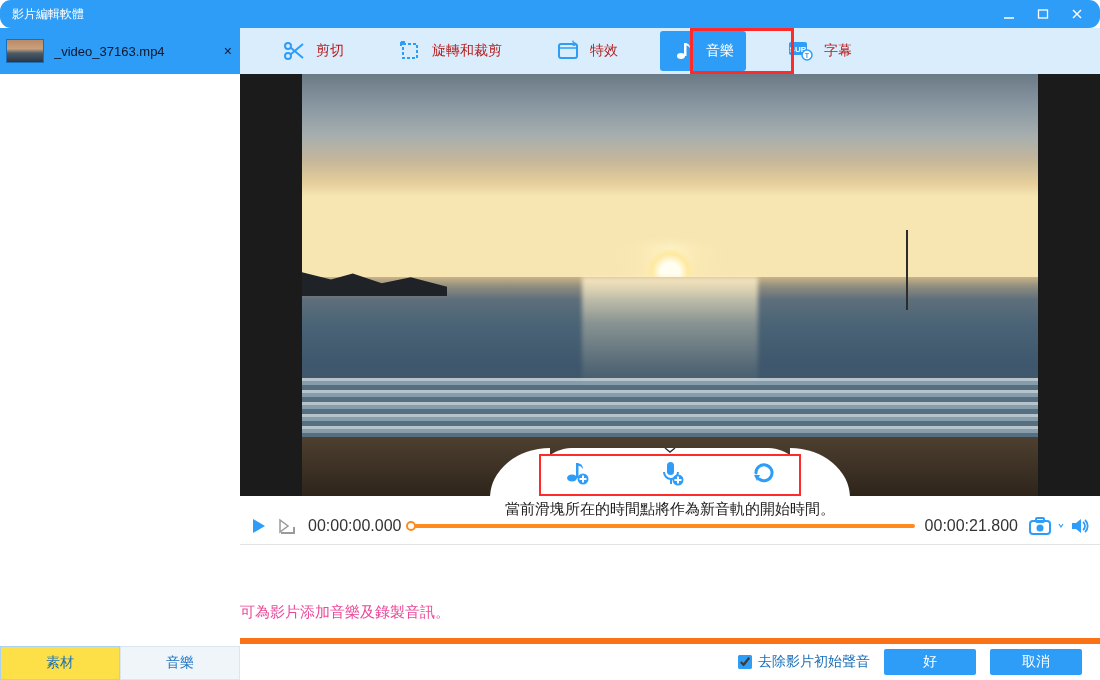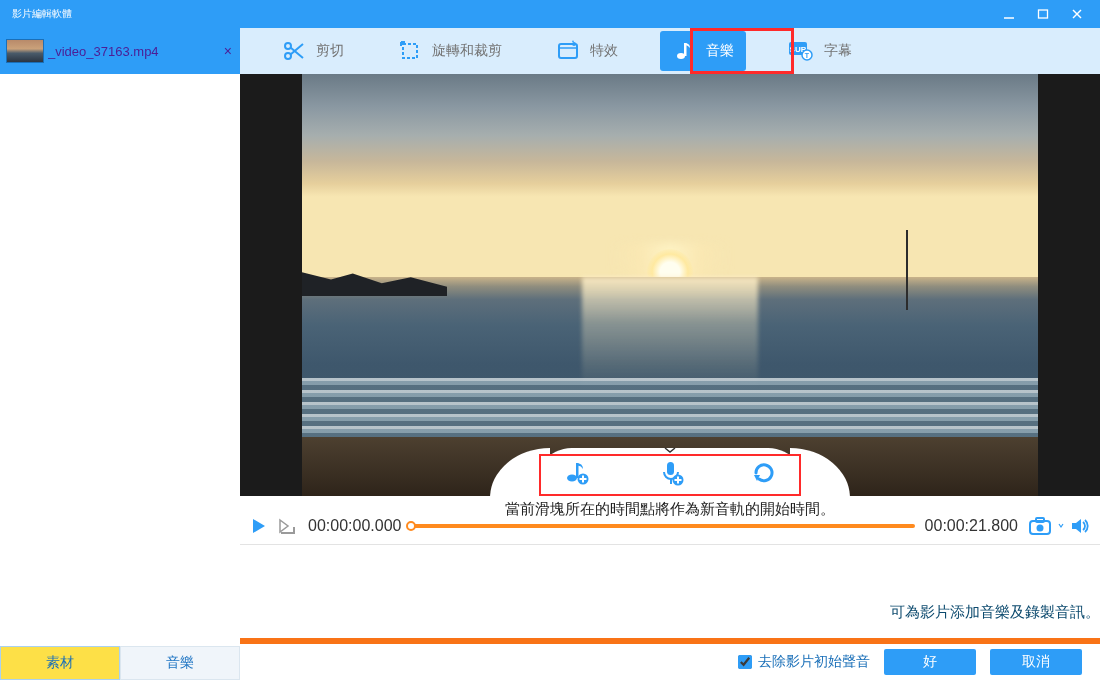"影片編輯軟體" .titlebar { border-radius: none -> 11px; font-size: 10px -> 12px }
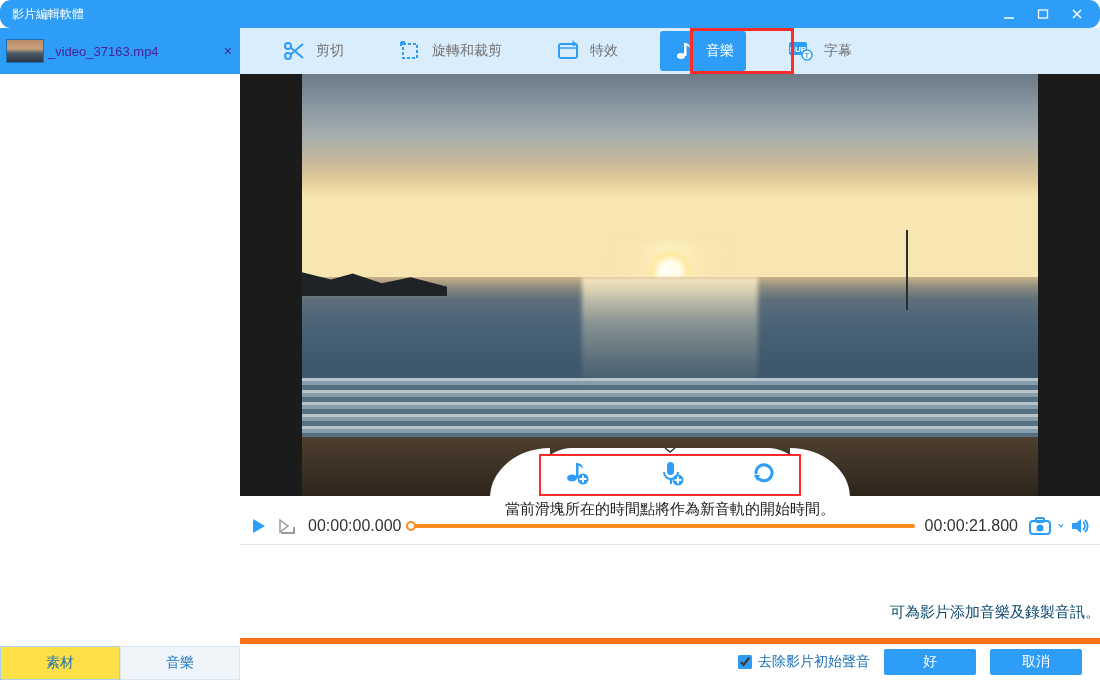"_video_37163.mp4" .fileitem { color: #4c1d95 -> #0f172a; gap: 4px -> 10px }
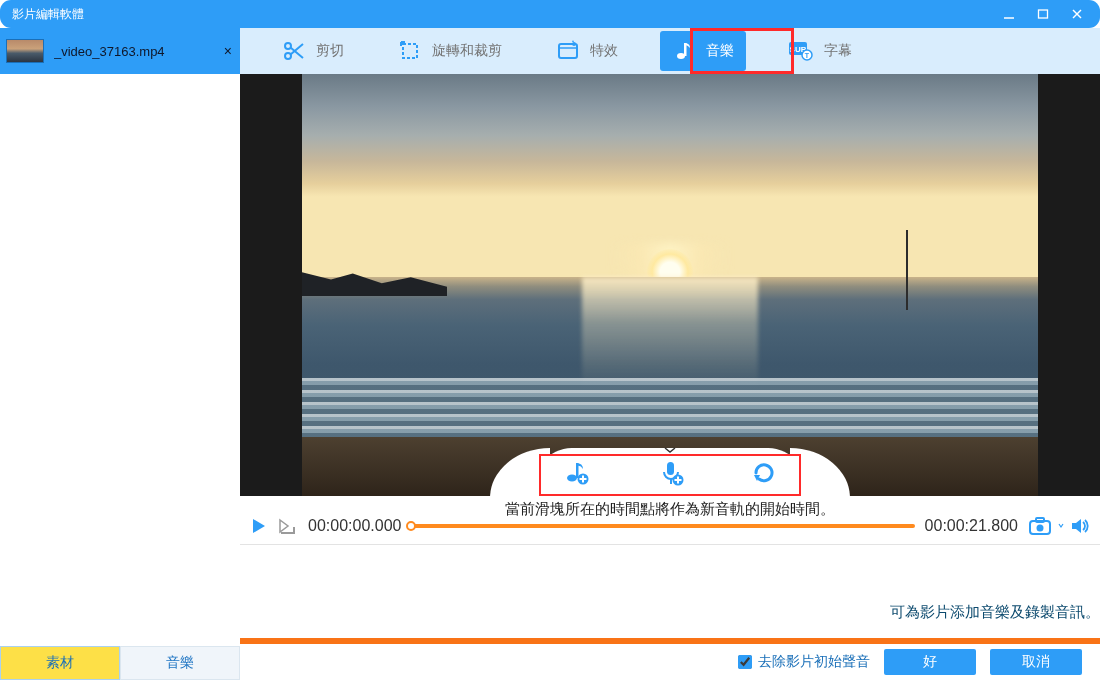"剪切" .tool { color: #737373 -> #b91c1c }
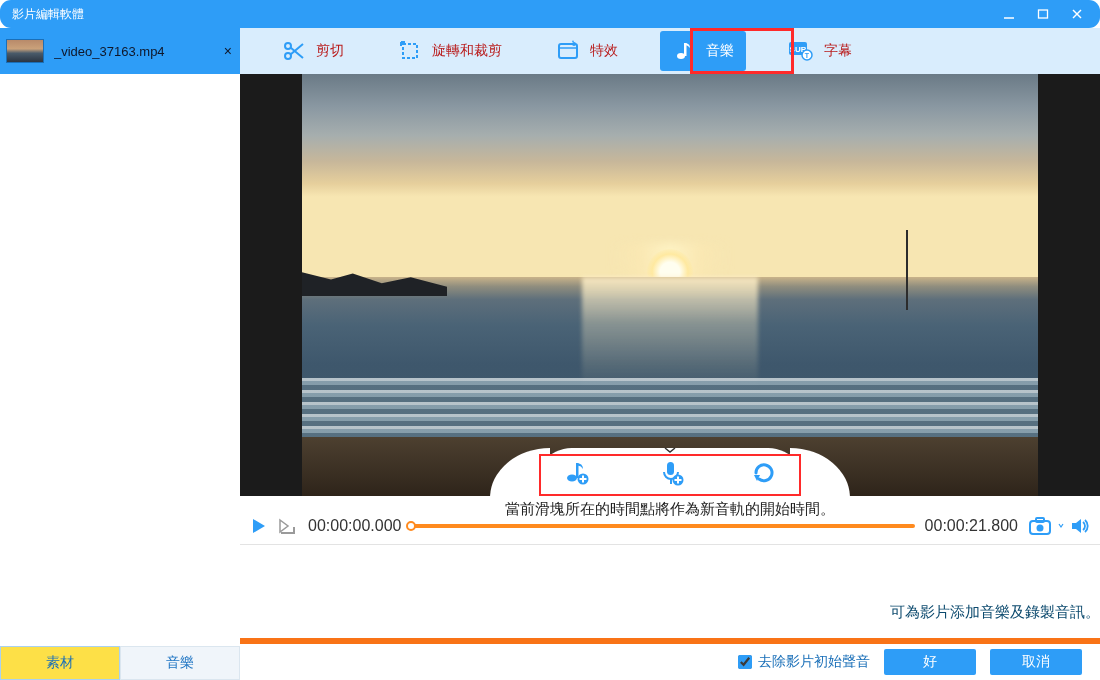"可為影片添加音樂及錄製音訊。" .help { color: #0c4a6e -> #ec4899; justify-content: flex-end -> flex-start }
